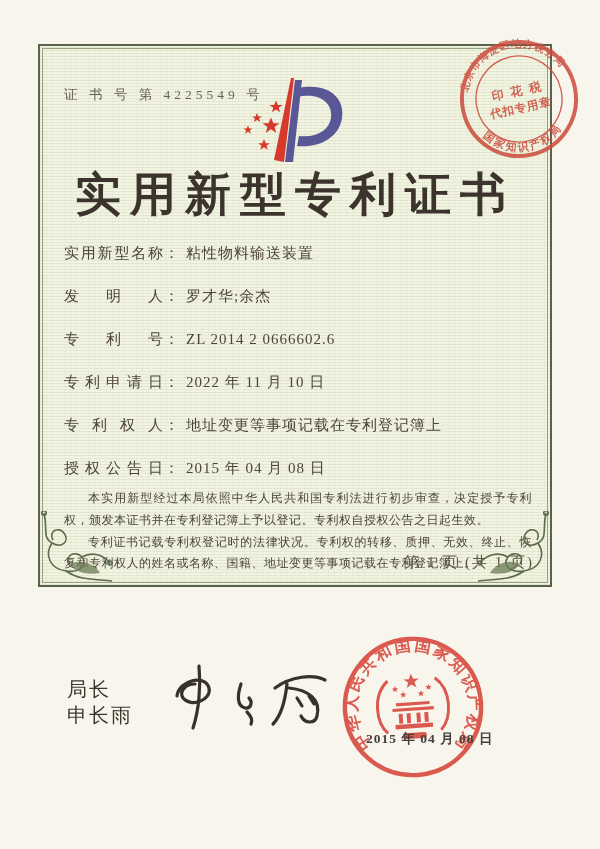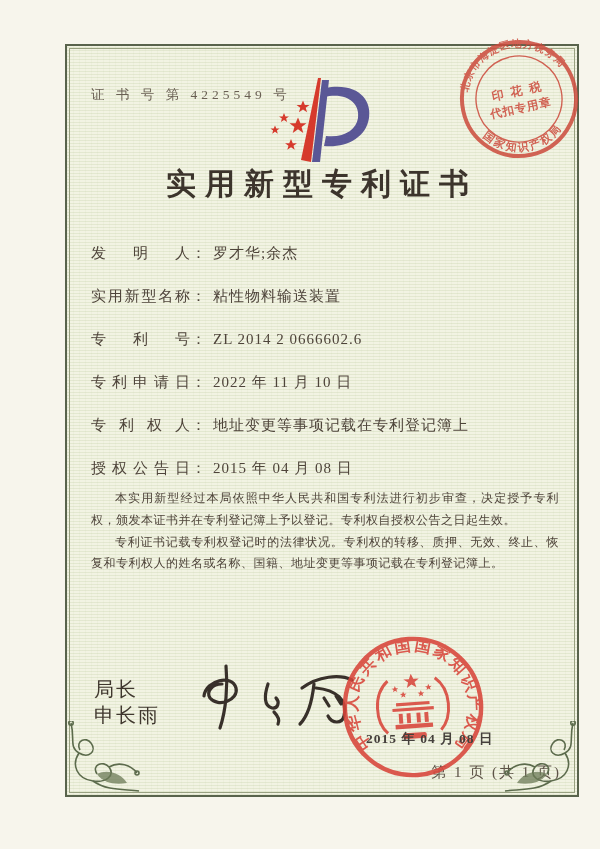"证 书 号 第 4225549" .frame { height: 753px -> 543px; margin-left: 27px -> none }
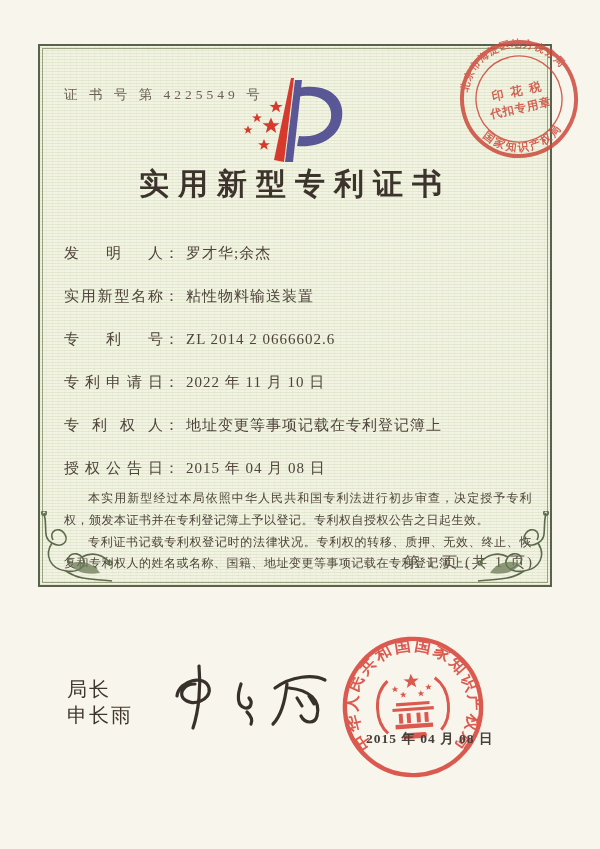"实用新型专利证书" .title { font-size: 30px -> 46px }
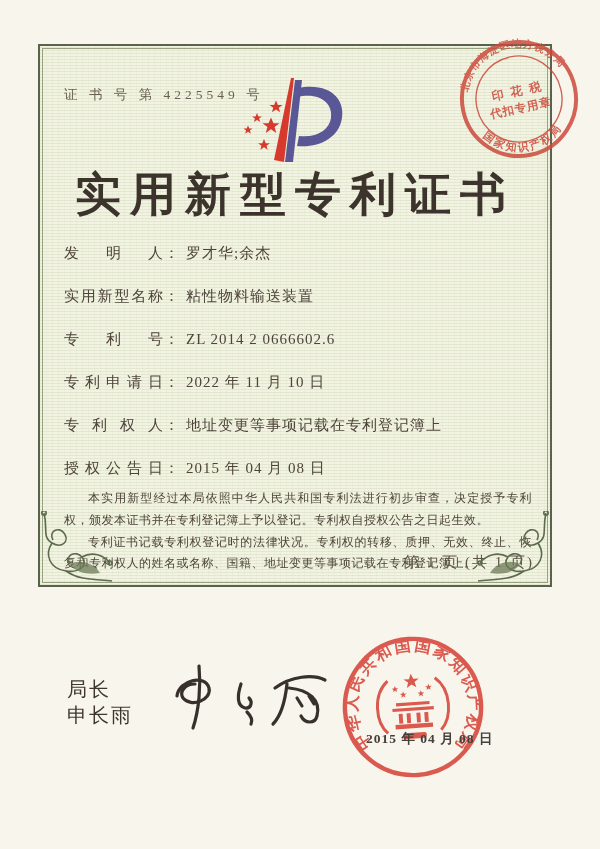"发明人： 罗才华;余杰" div.field-row { order: before "实用新型名称： 粘性物料输送装置" -> after "实用新型名称： 粘性物料输送装置" }
